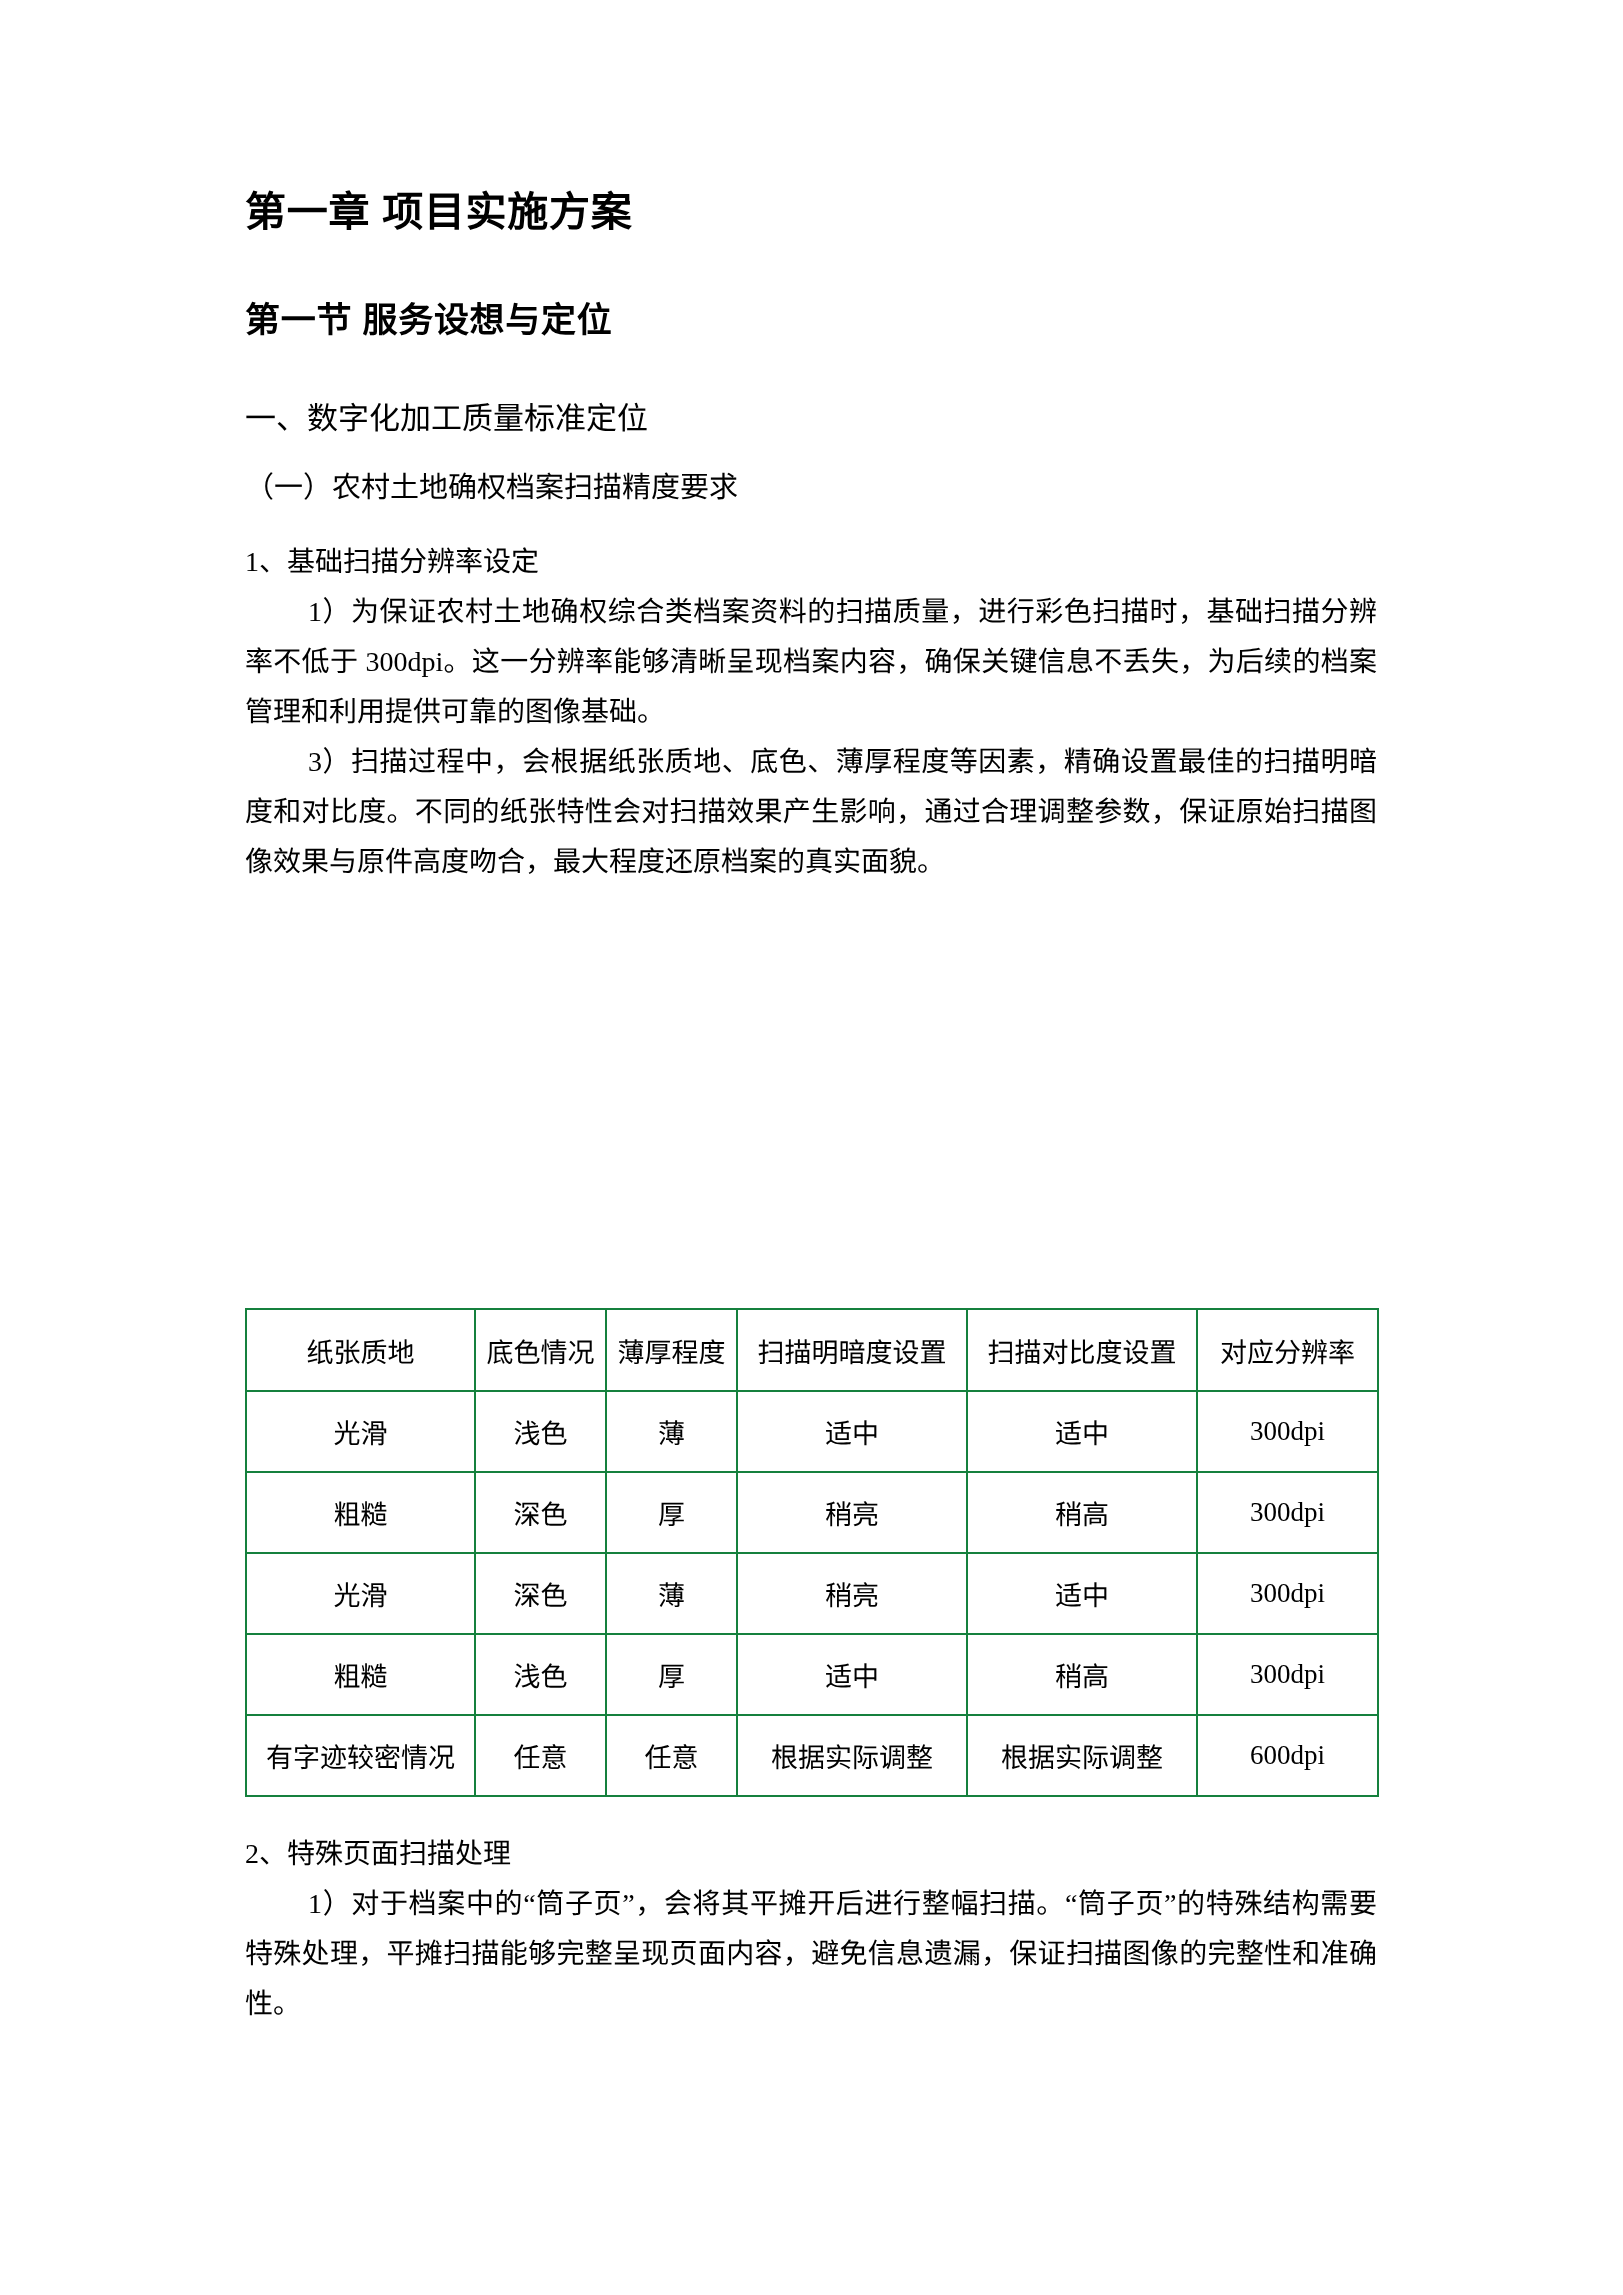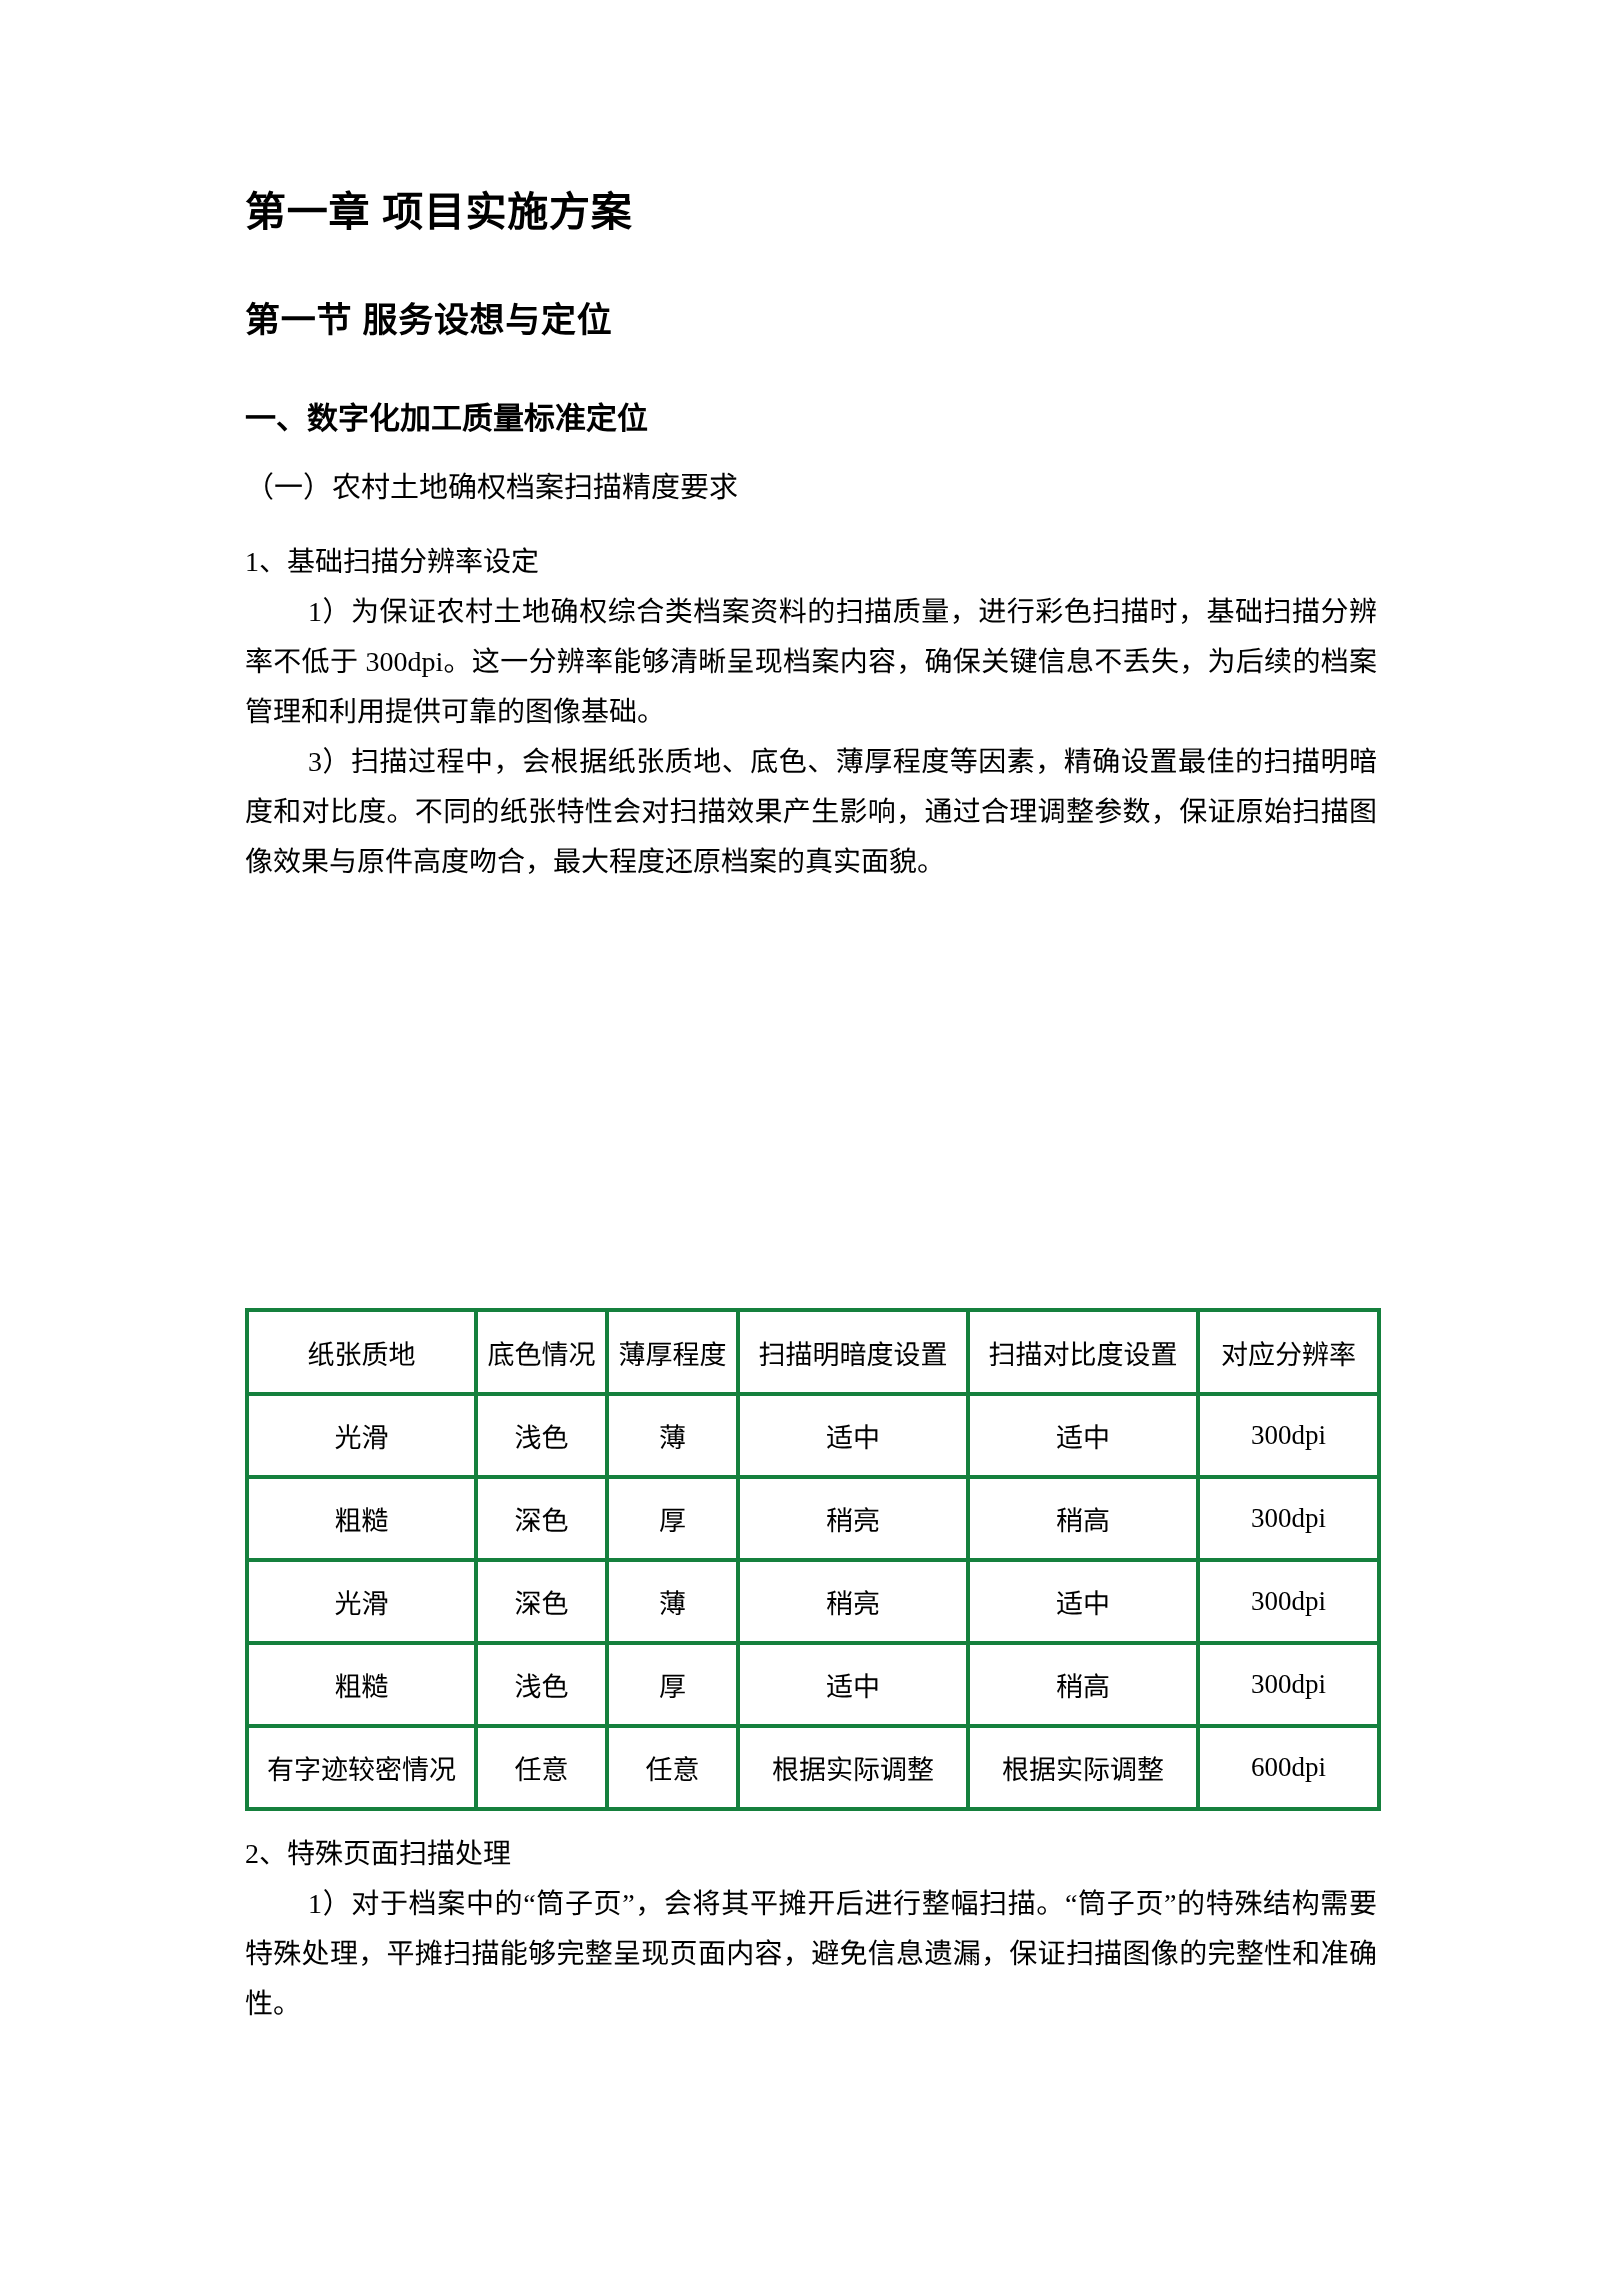"一、数字化加工质量标准定位" h3.sub-title { font-weight: bold -> normal }
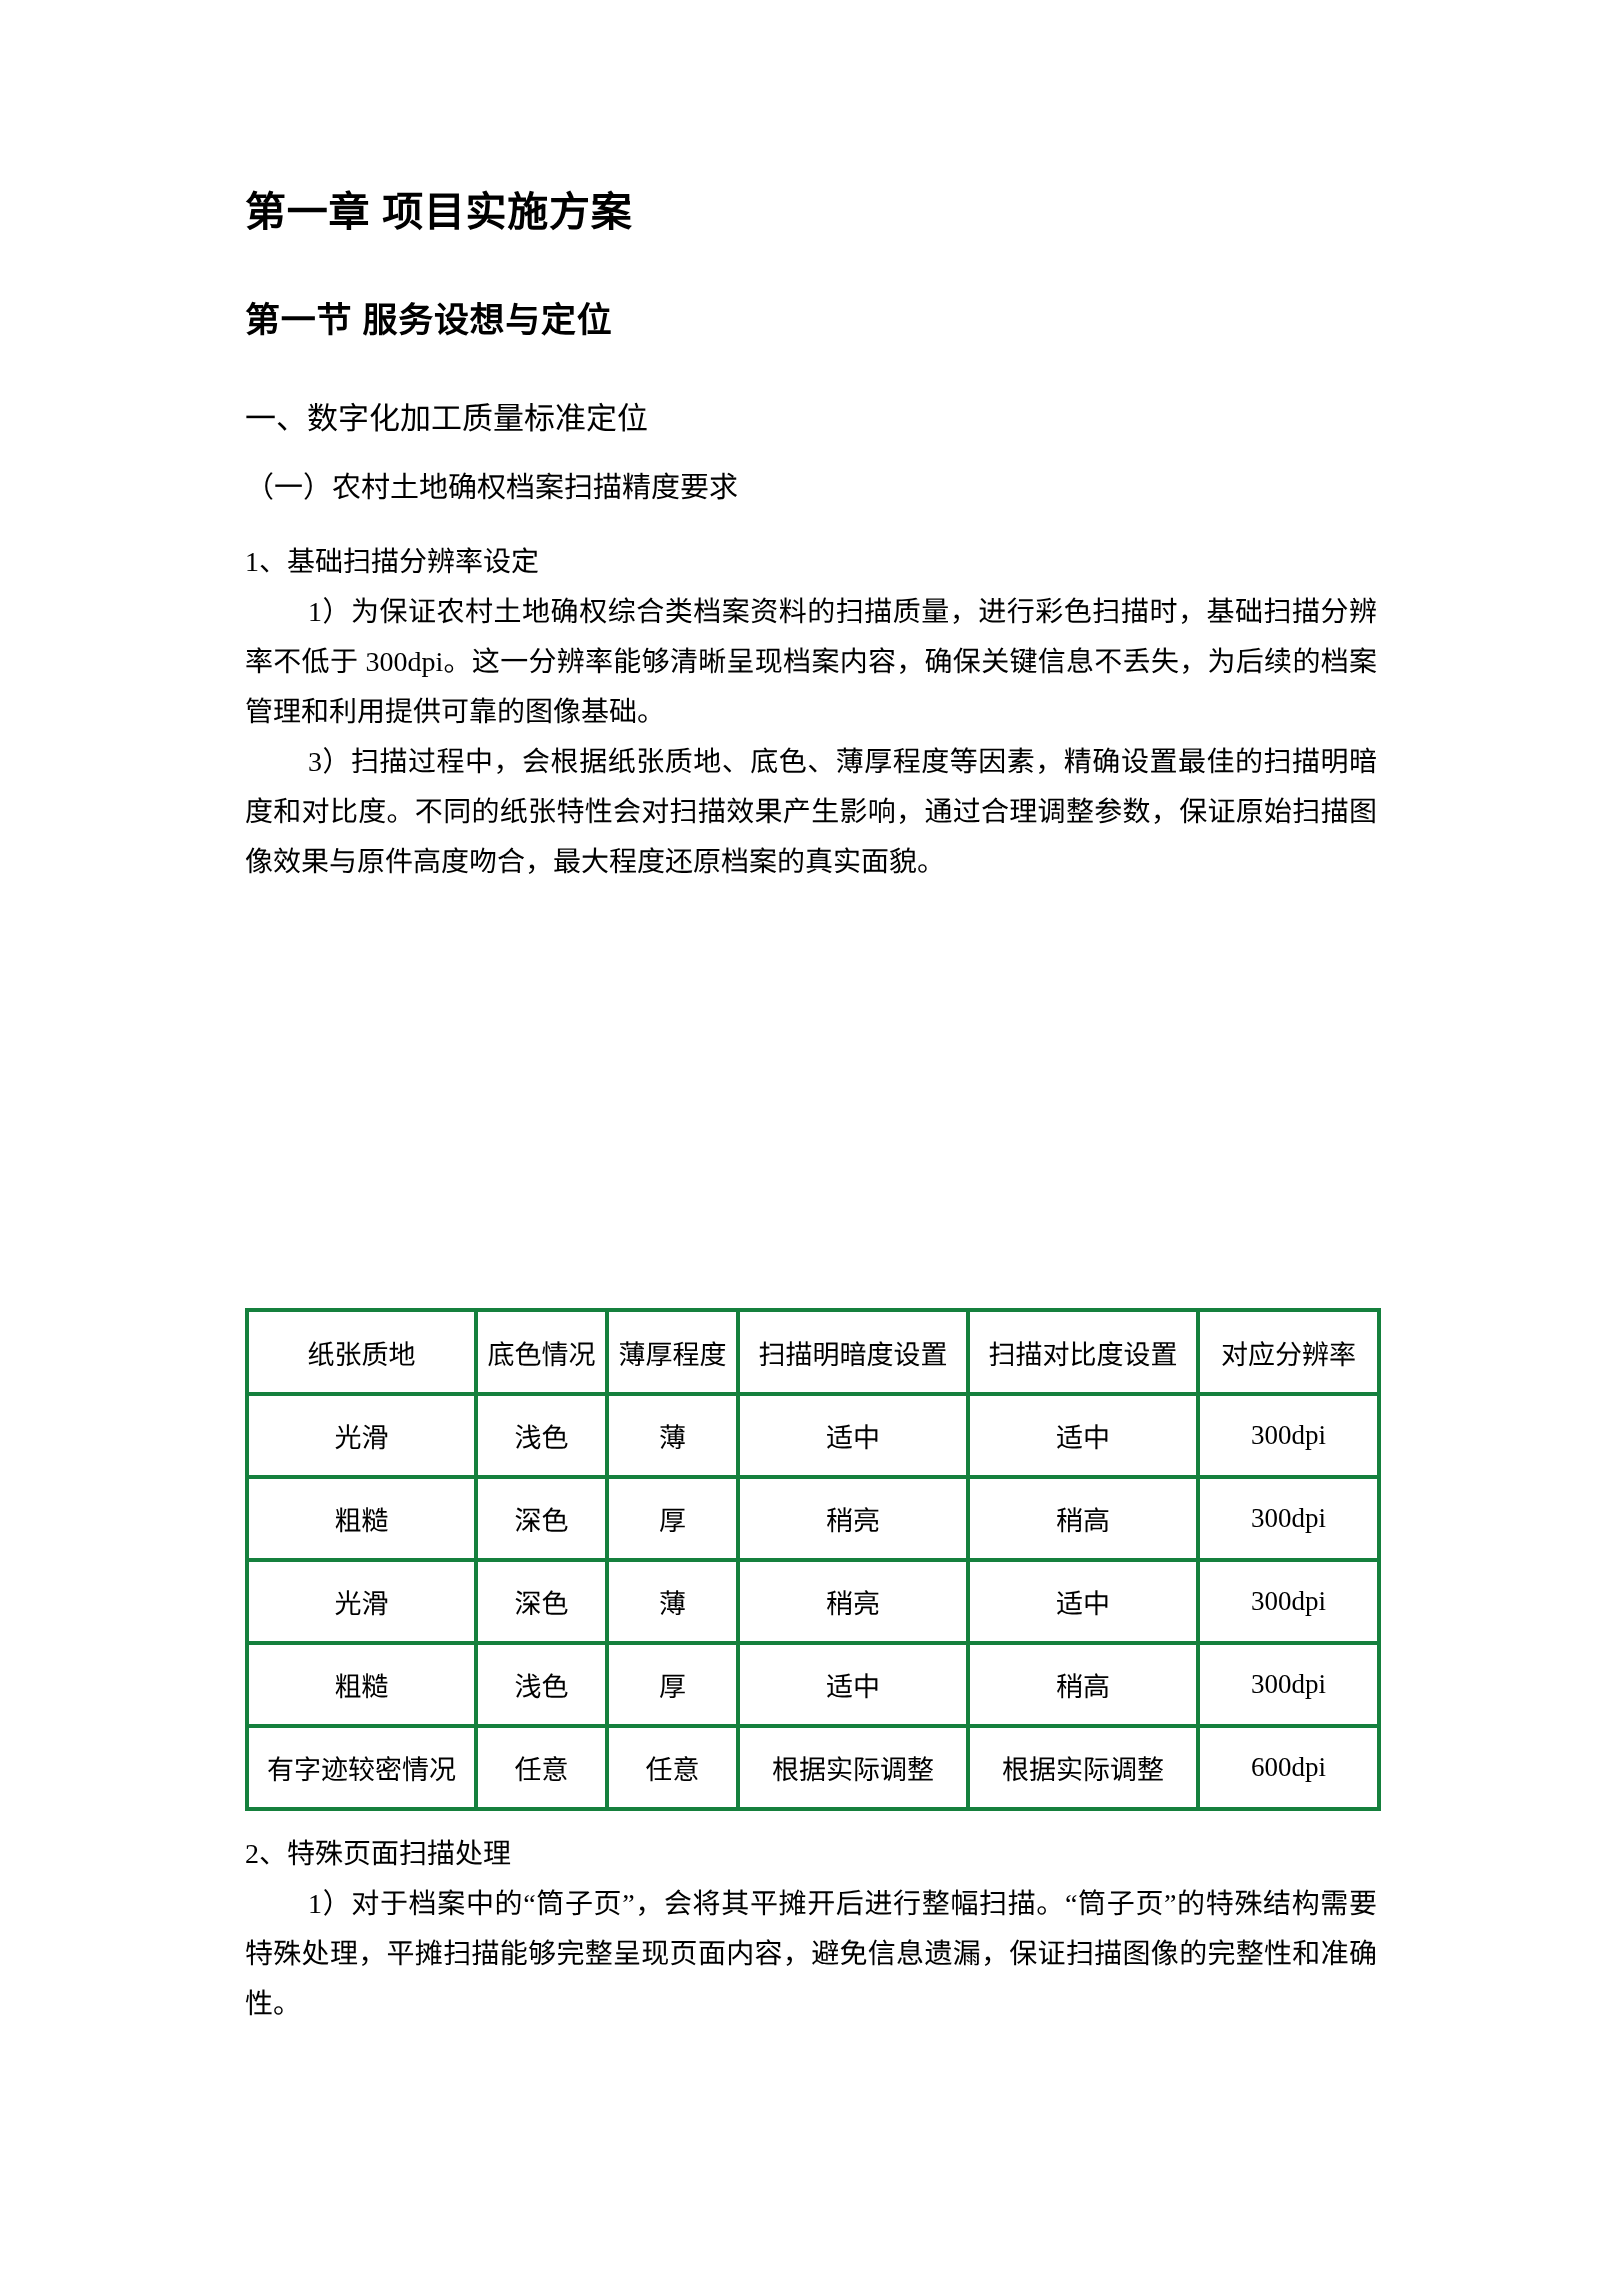"纸张质地" table.spec td, table.spec th { border: 4px solid #15803d -> 2px solid #15803d }
